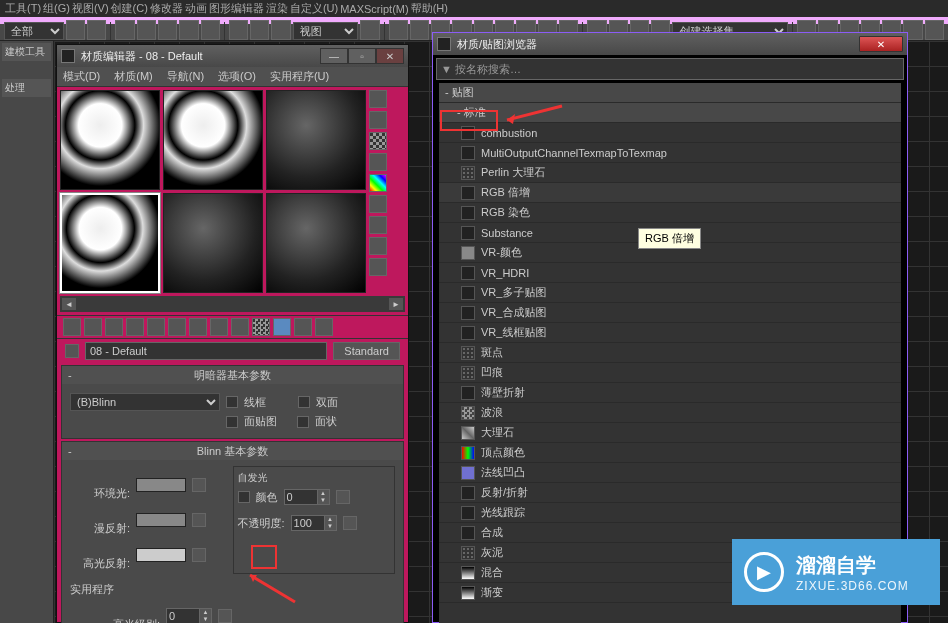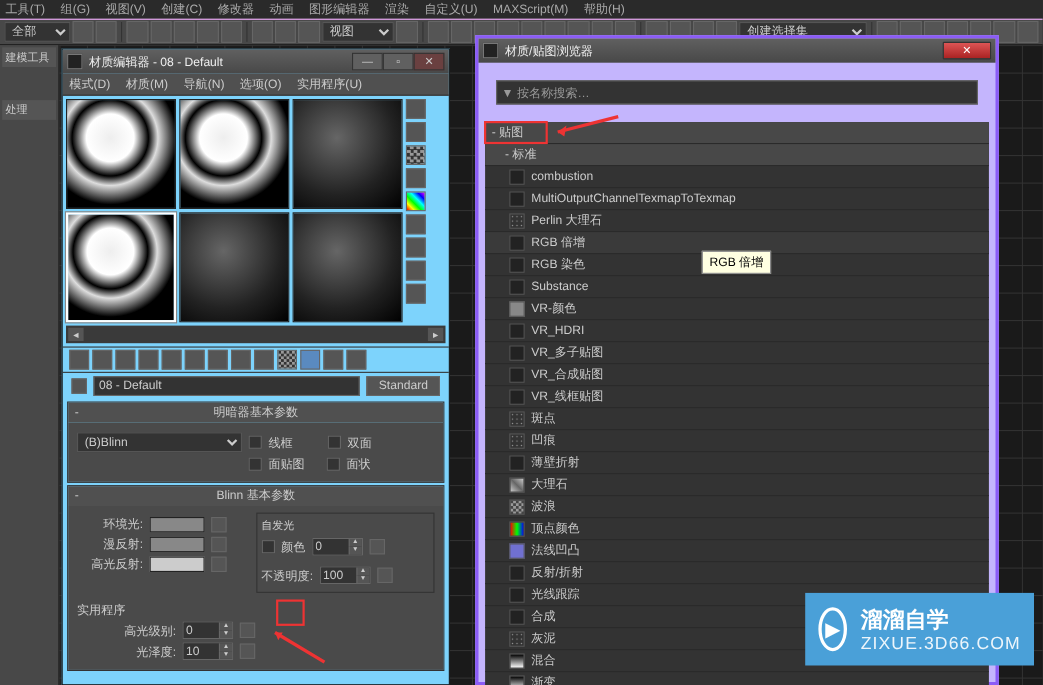"工具(T)" .top-menu { gap: 14px -> 2px }
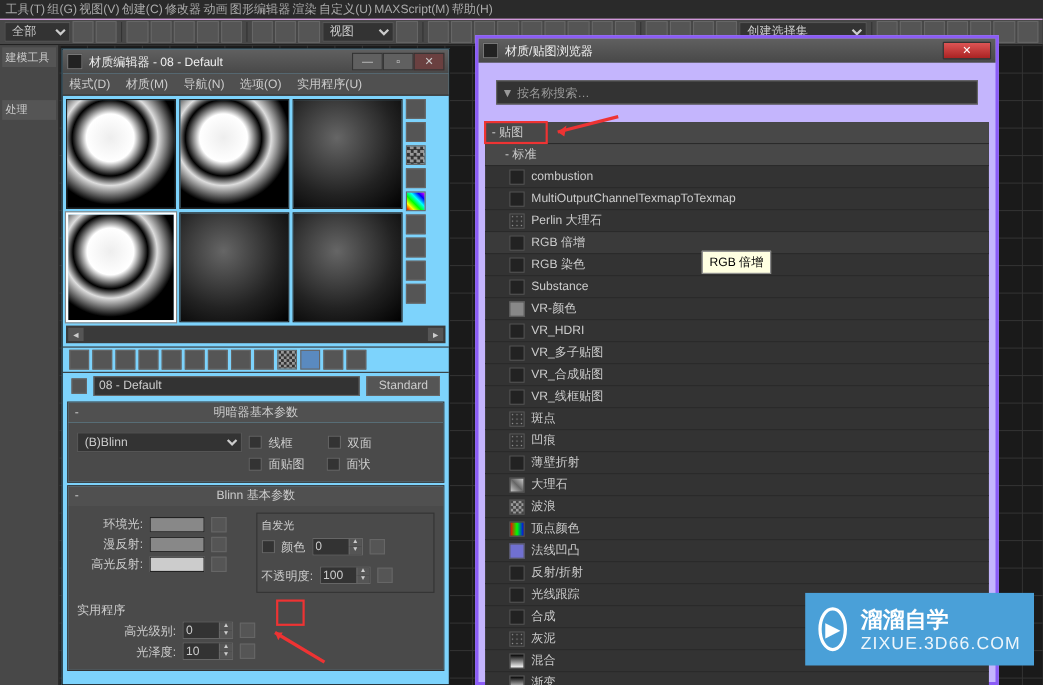"全部" .toolbar-row { align-items: center -> flex-end; border-top: 1px solid #f0abfc -> 7px solid #f0abfc }
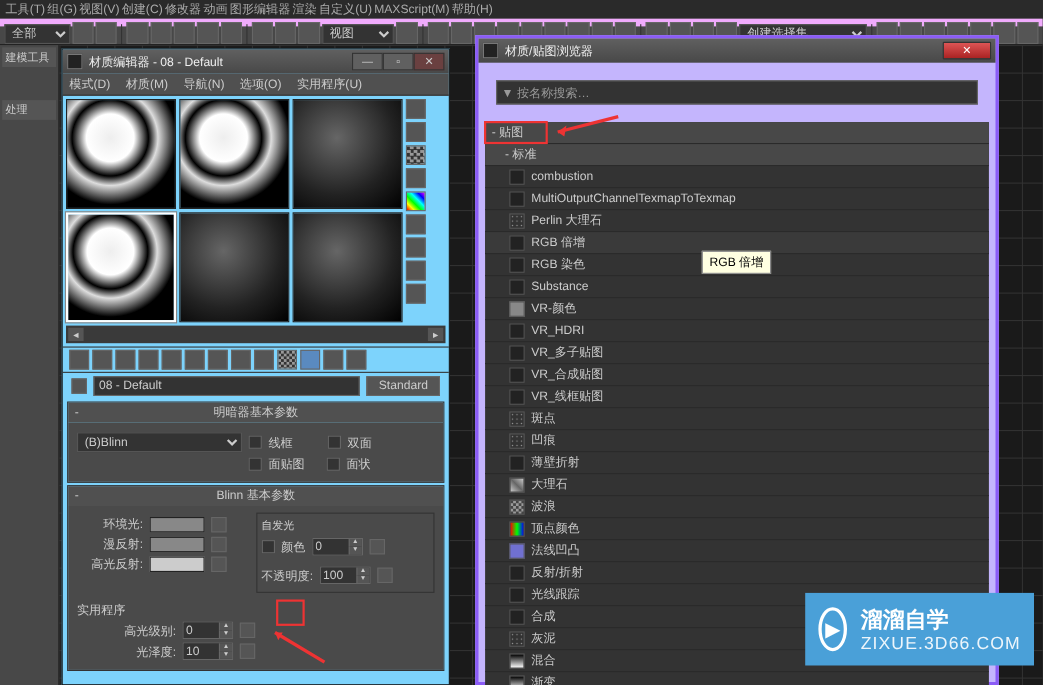"材质/贴图浏览器" .map-browser { background: #c4b5fd -> #000000; border: 3px solid #8b5cf6 -> 1px solid #8b5cf6 }
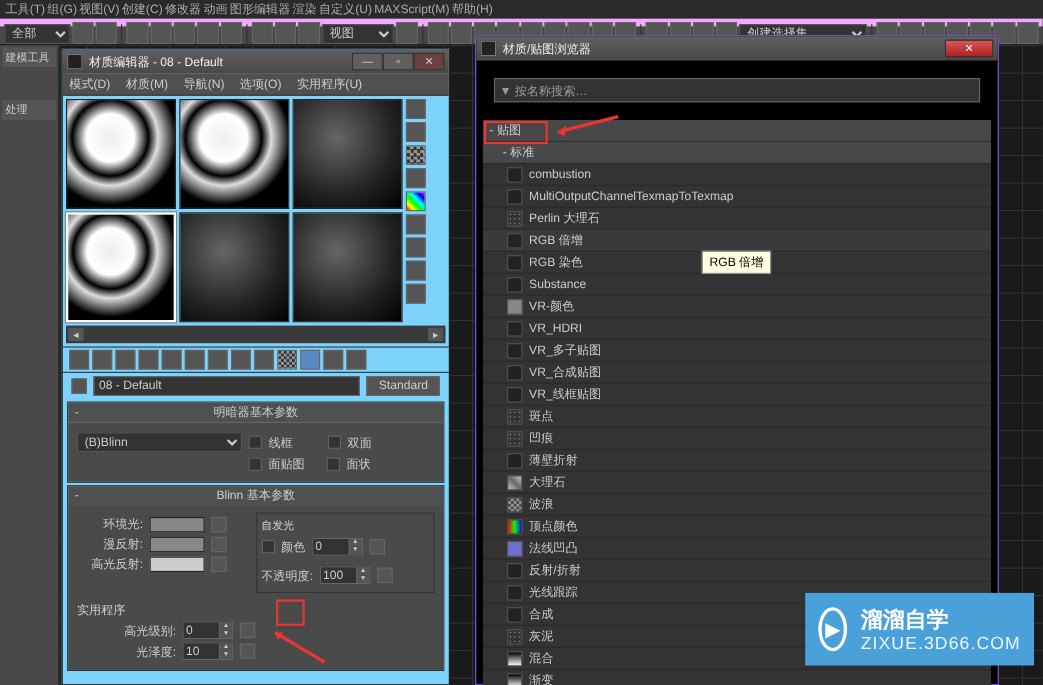"材质编辑器 - 08 - Default" .mat-editor { background: #7dd3fc -> #be185d }
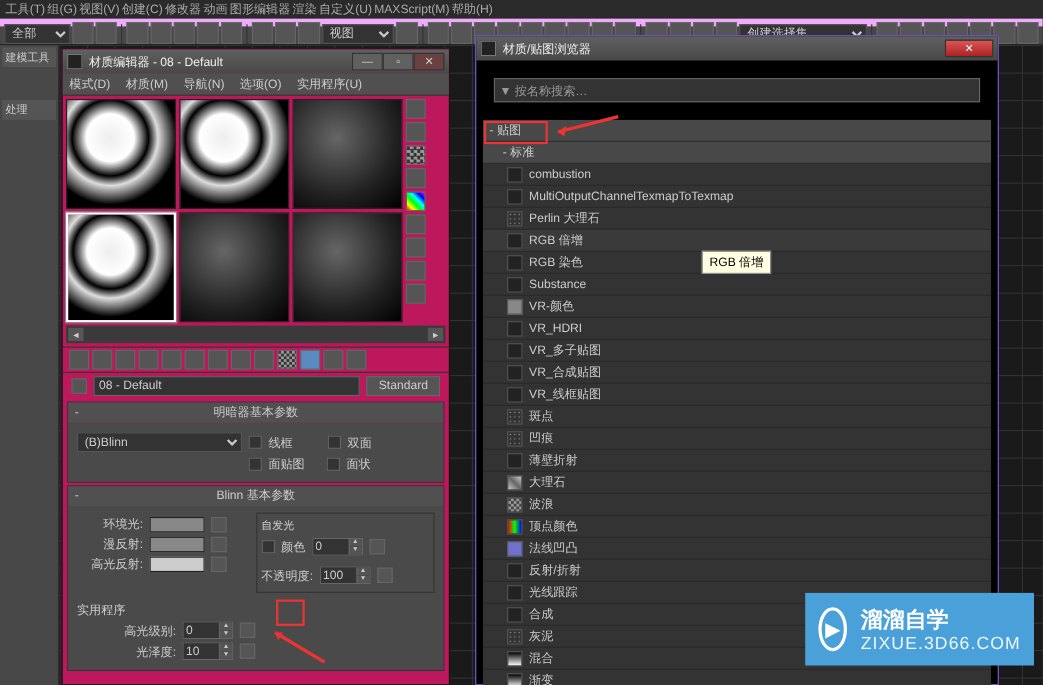"▼ 按名称搜索…" .mb-search { margin: 16px -> 3px }
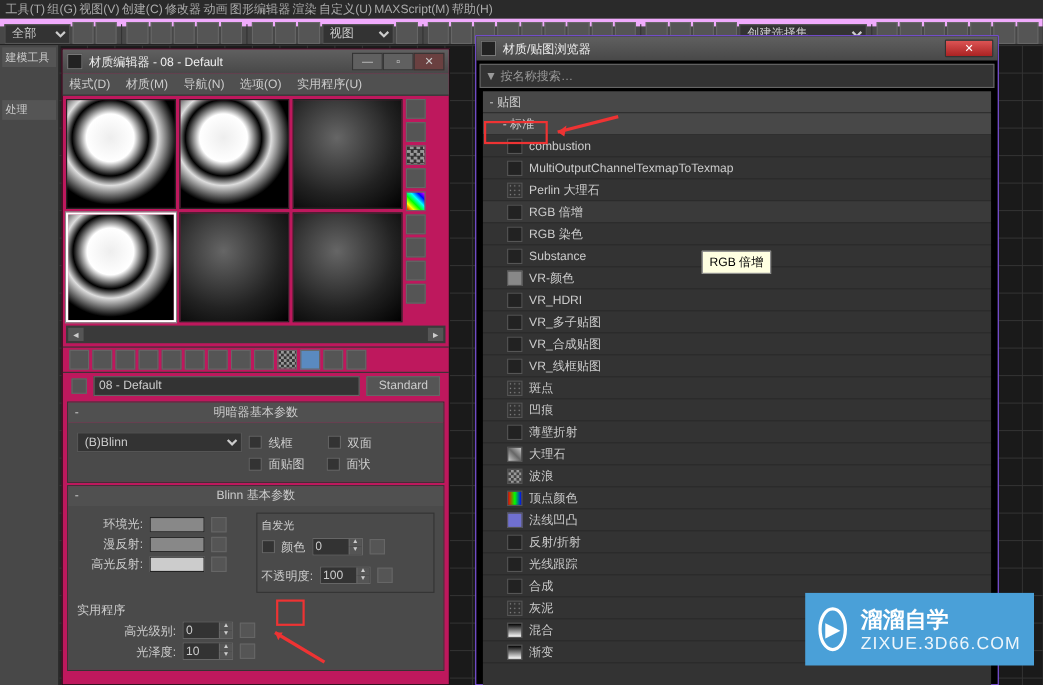"处理" div.ltool { margin-top: 30px -> 18px }
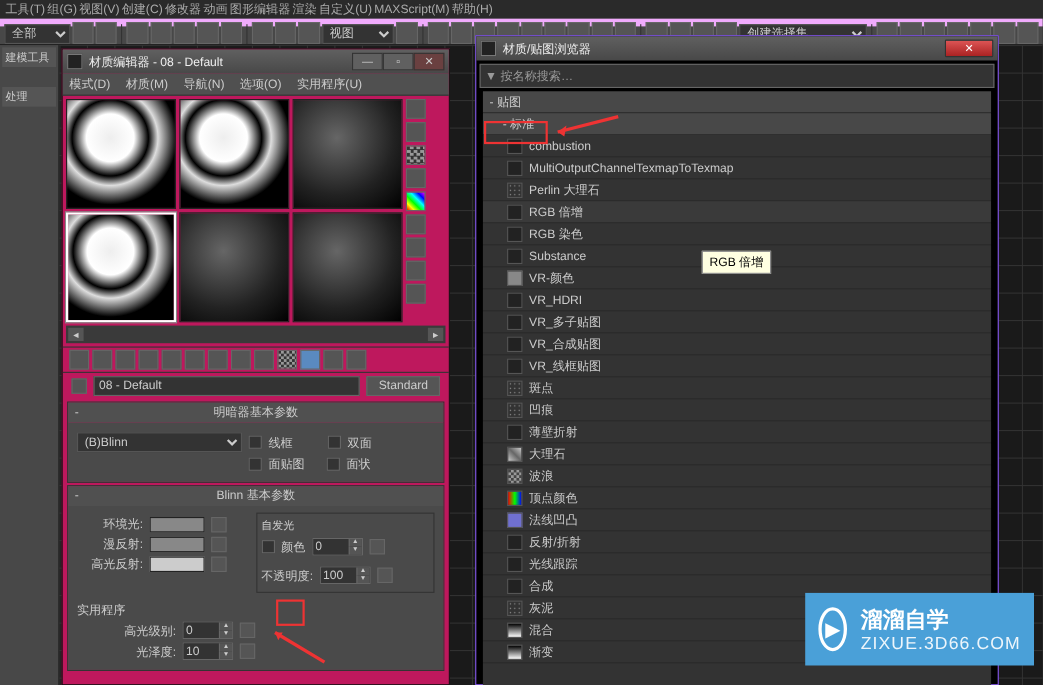"大理石" div.mb-item { order: before "波浪" -> after "波浪" }
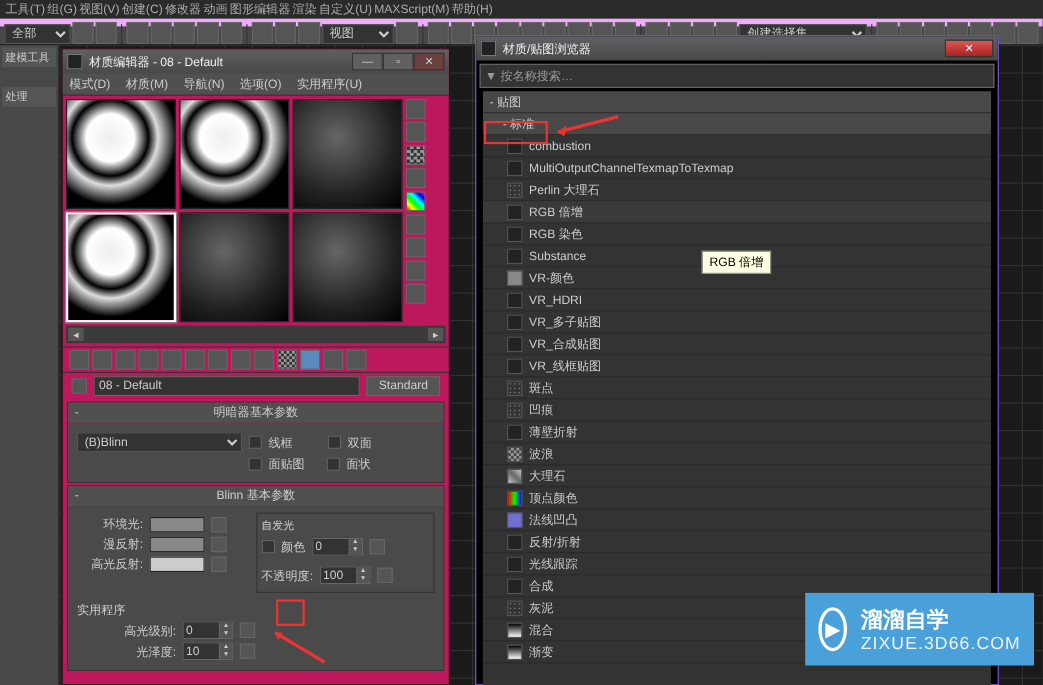"环境光:" .form-row label { margin-top: none -> 17px }
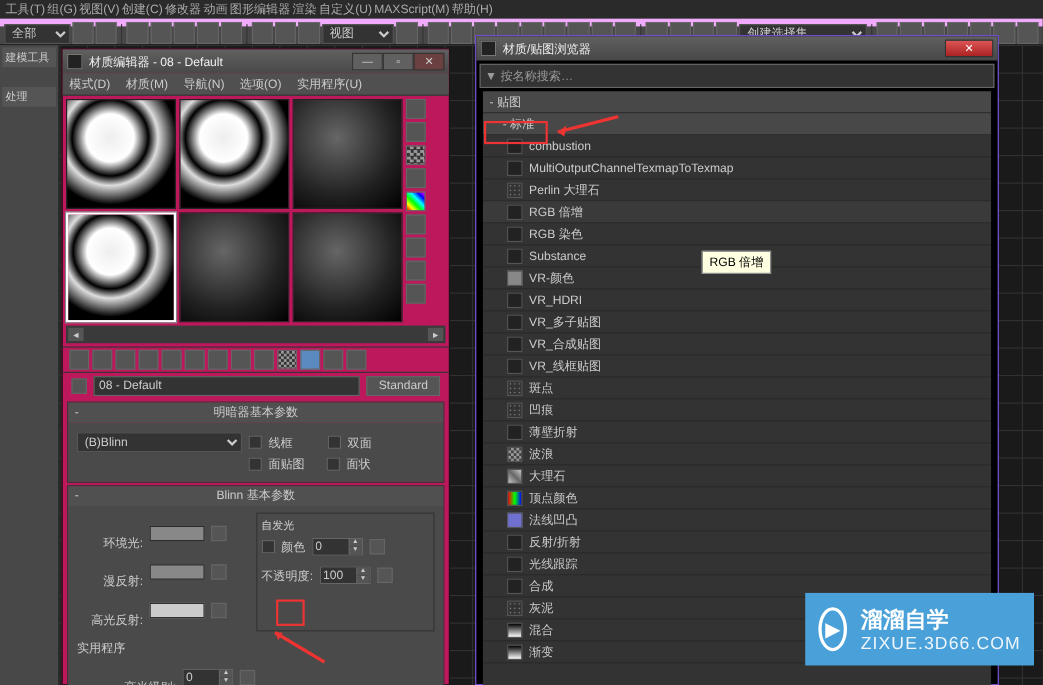"ZIXUE.3D66.COM" .wm-text .l2 { font-size: 16px -> 12px }
